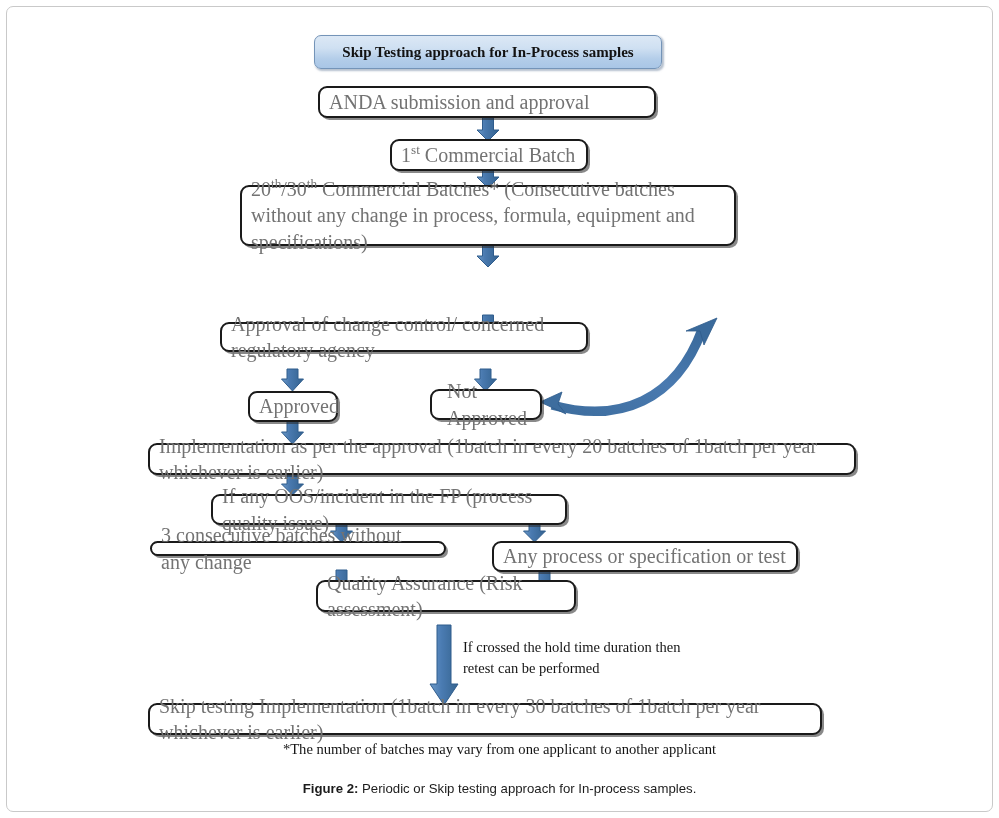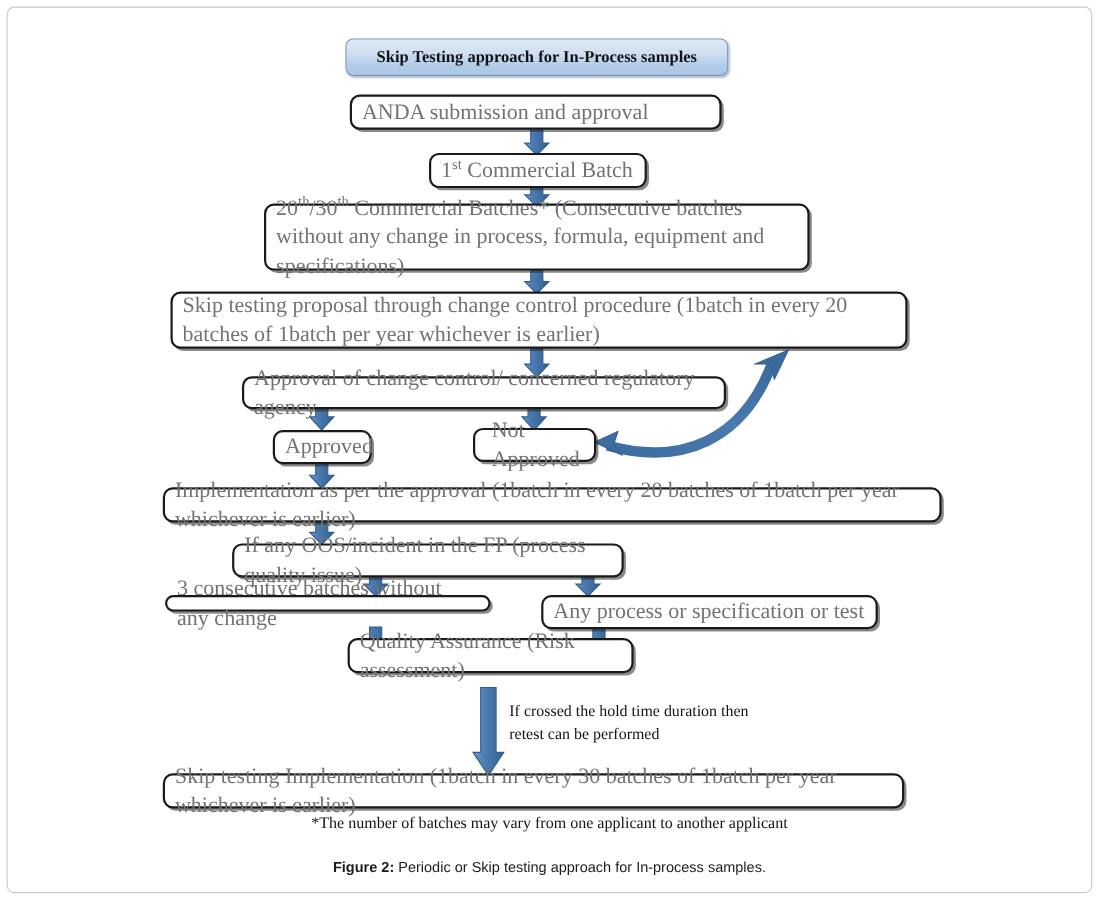"Skip testing proposal through change" div.node { html: <div> <span>Skip testing proposal through change control procedure (1batch in every 20 batches of 1batch per year whichever is earlier)</span> </div> -> none }
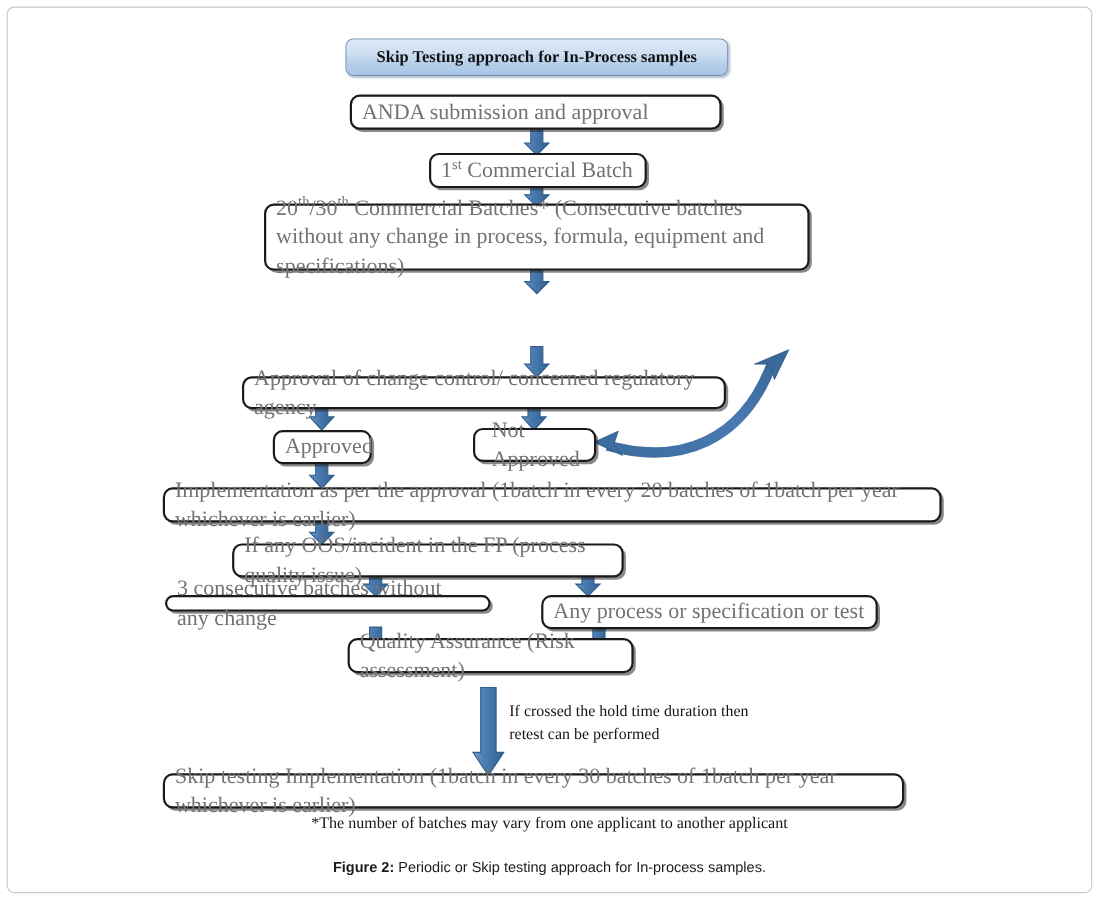"Approval of change control/ concerned" div.node { top: 342px -> 322px; width: 440px -> 368px }
